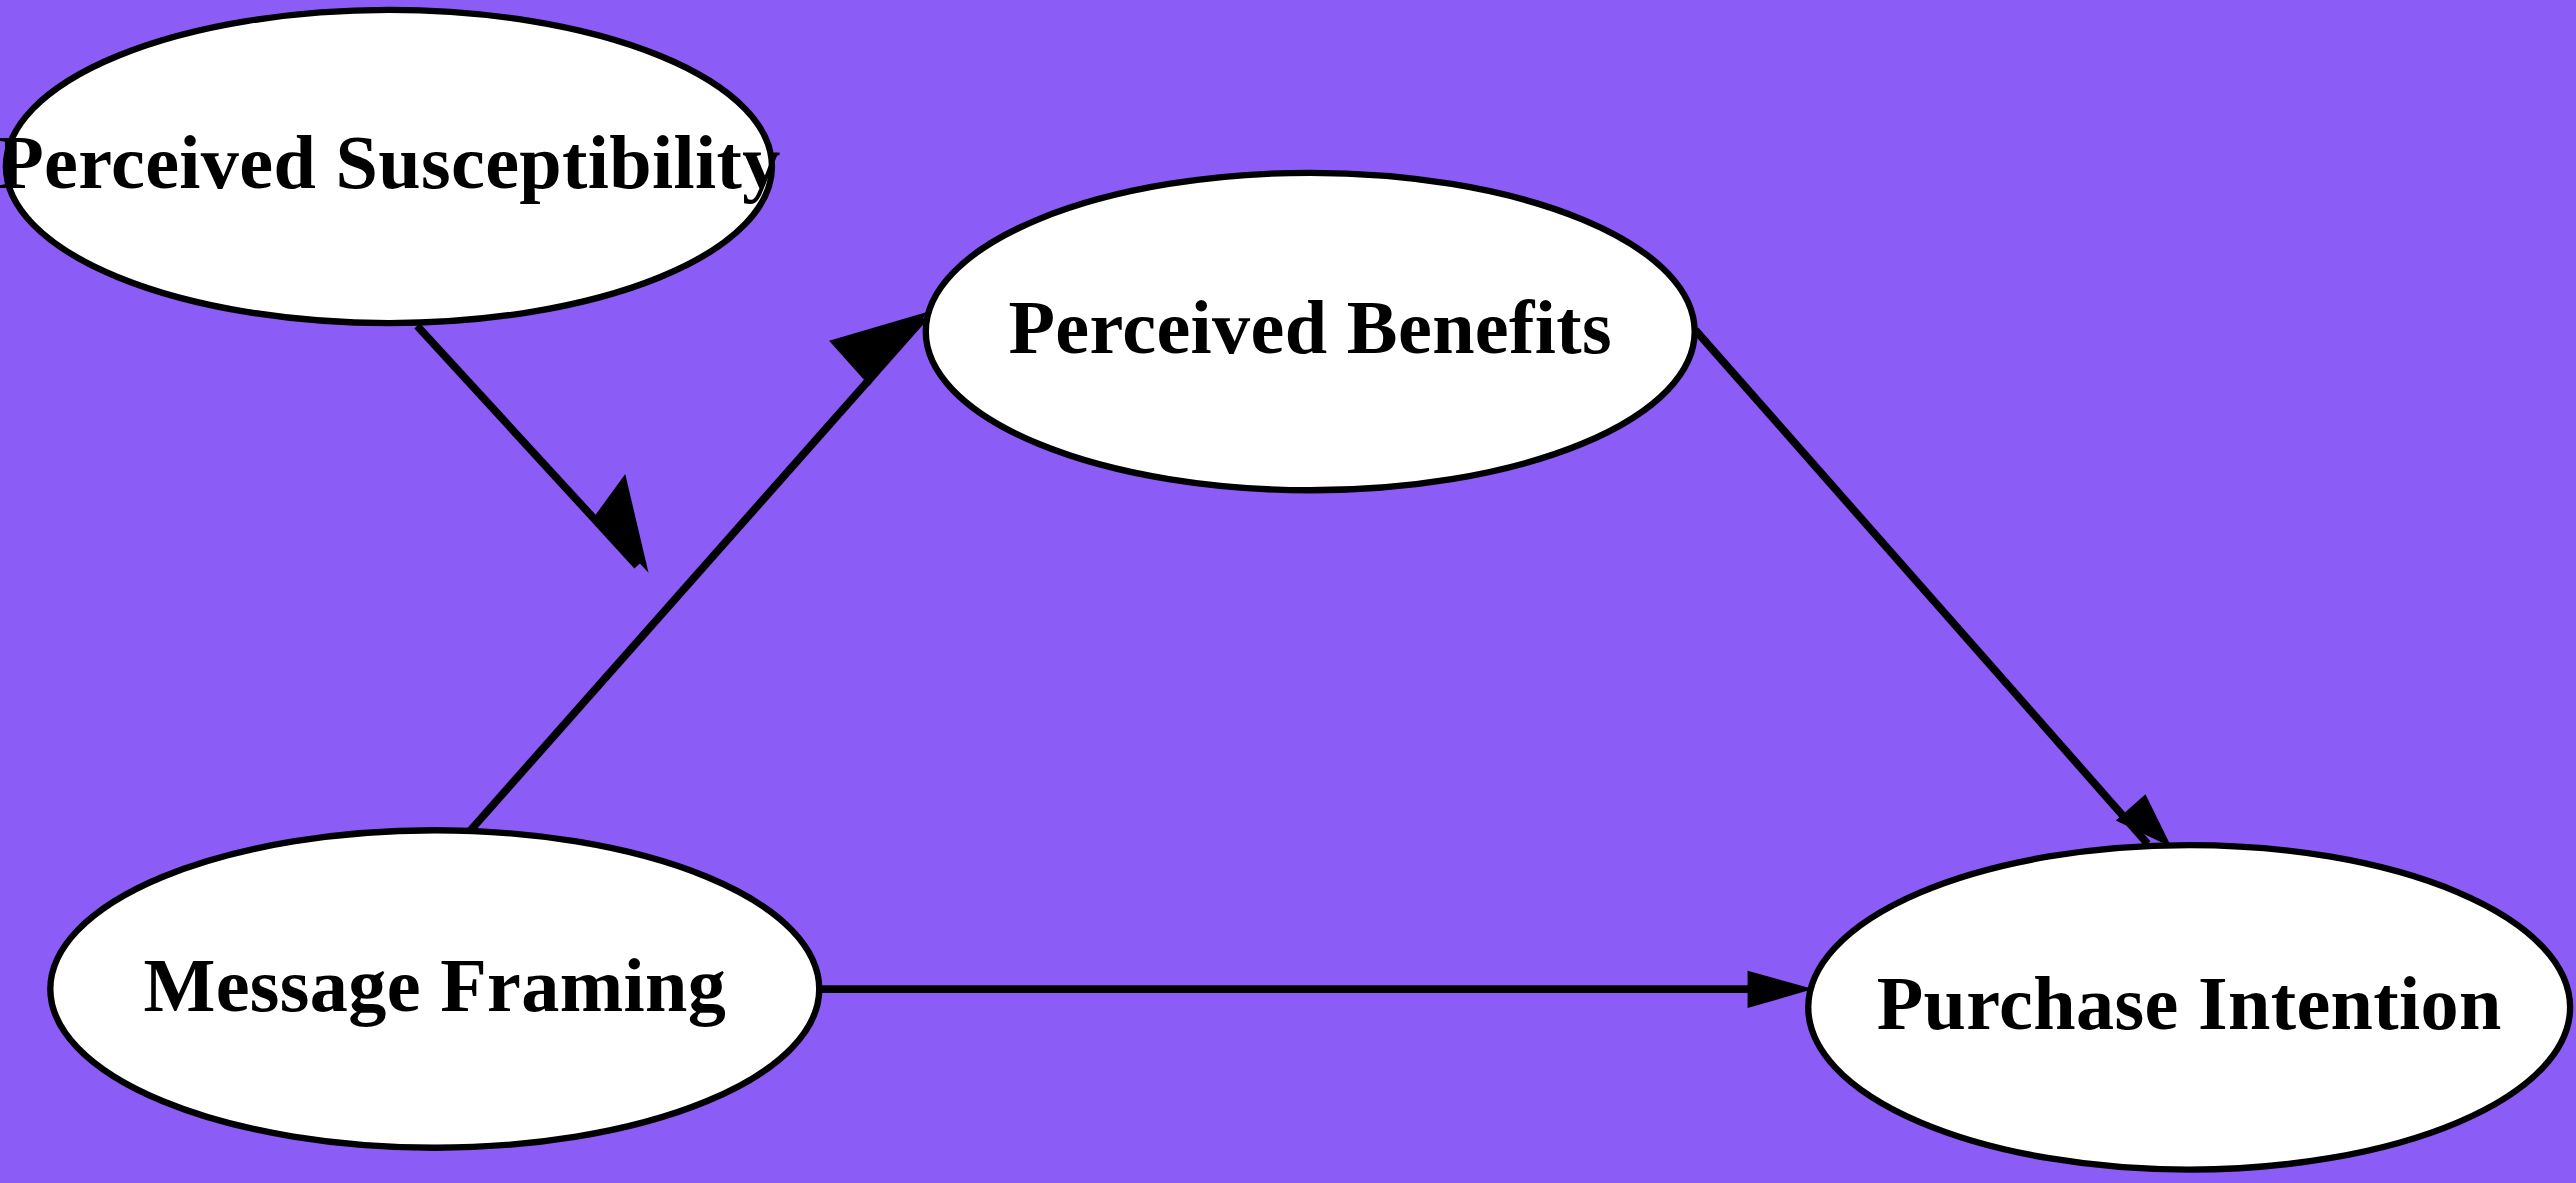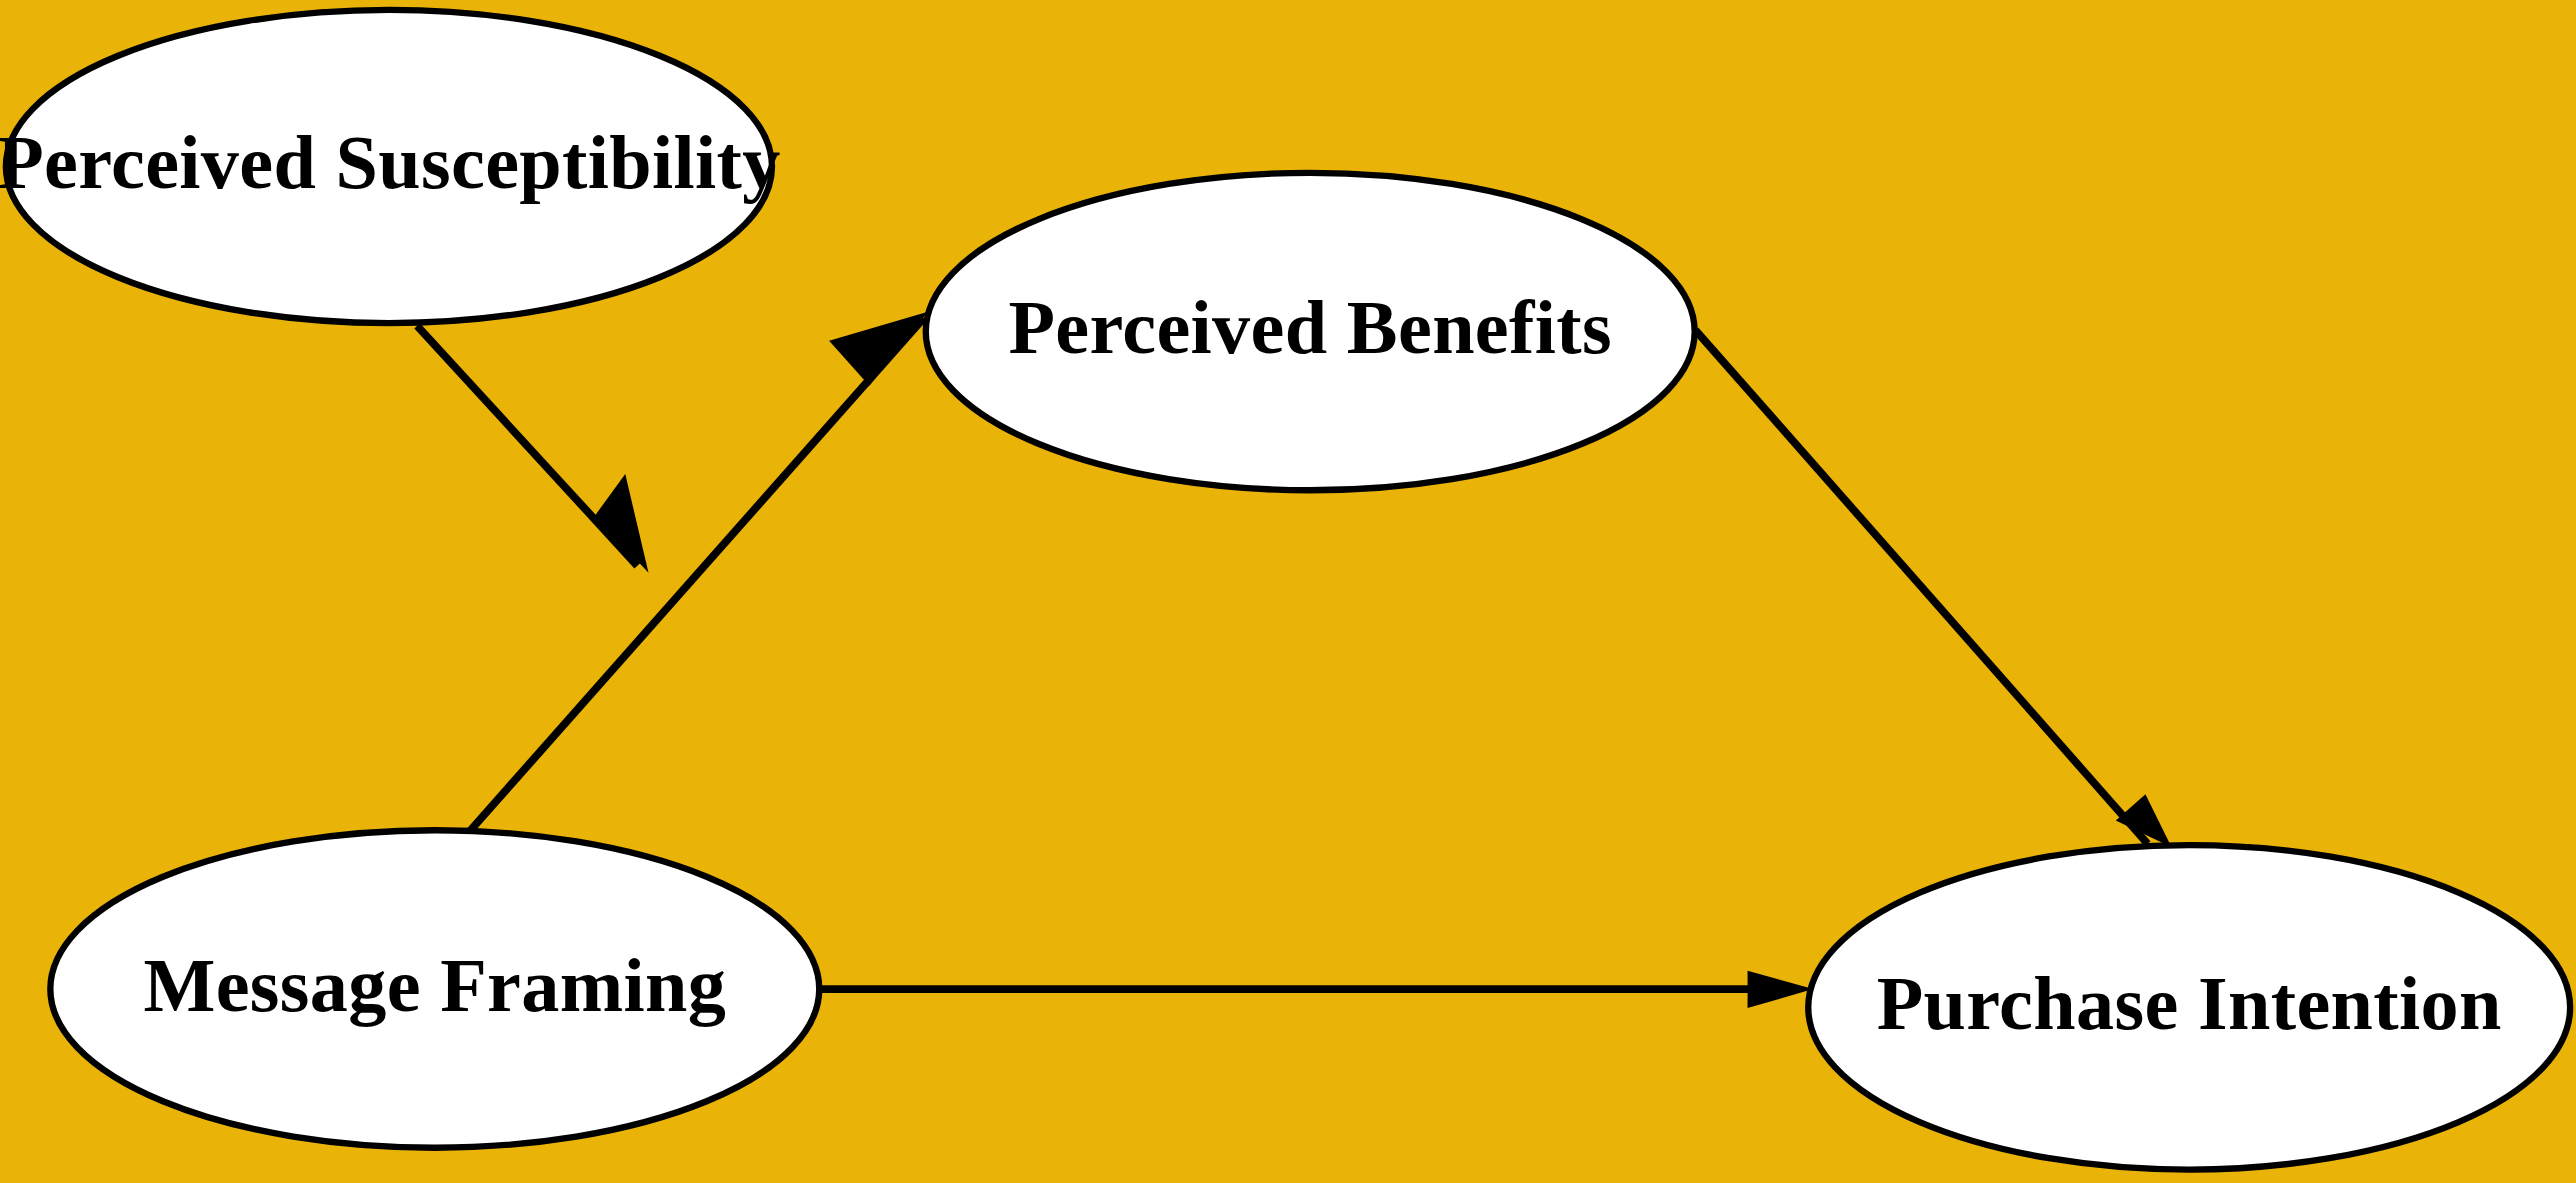"Perceived Susceptibility" #diagram-root { background: #eab308 -> #8b5cf6 }
